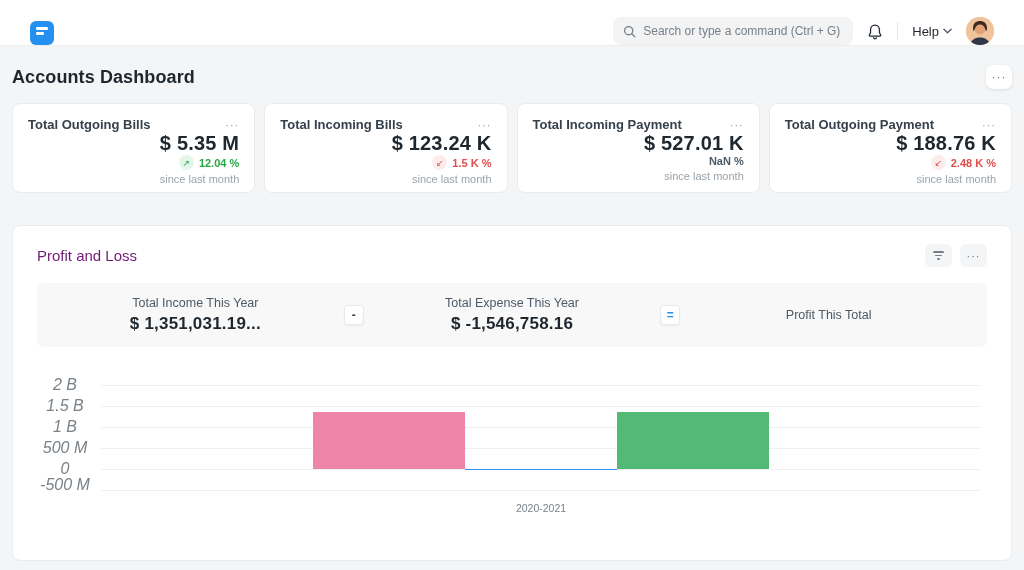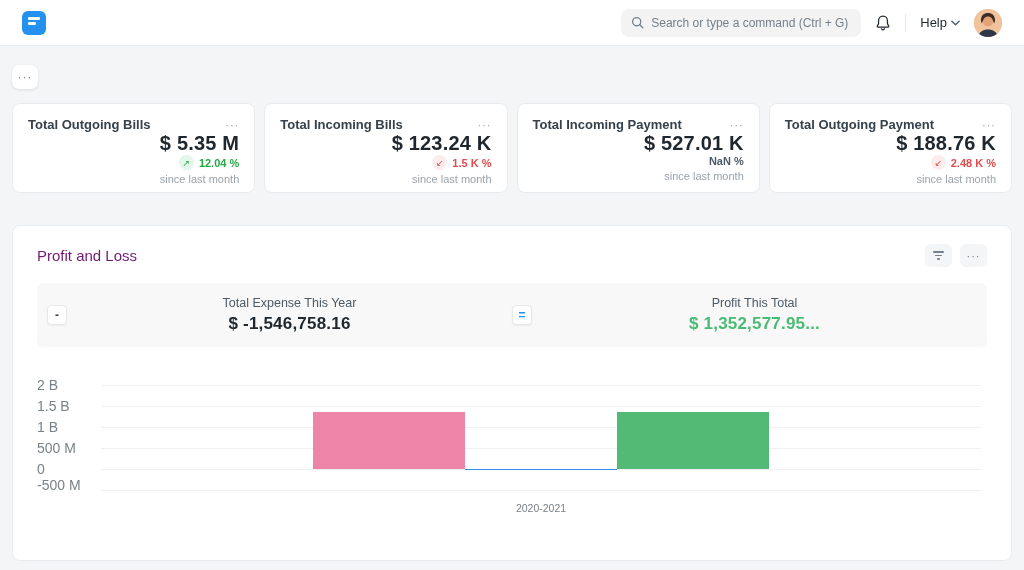"Search or type a command" .navbar { align-items: center -> flex-end; padding: 0 22px -> 0 30px }
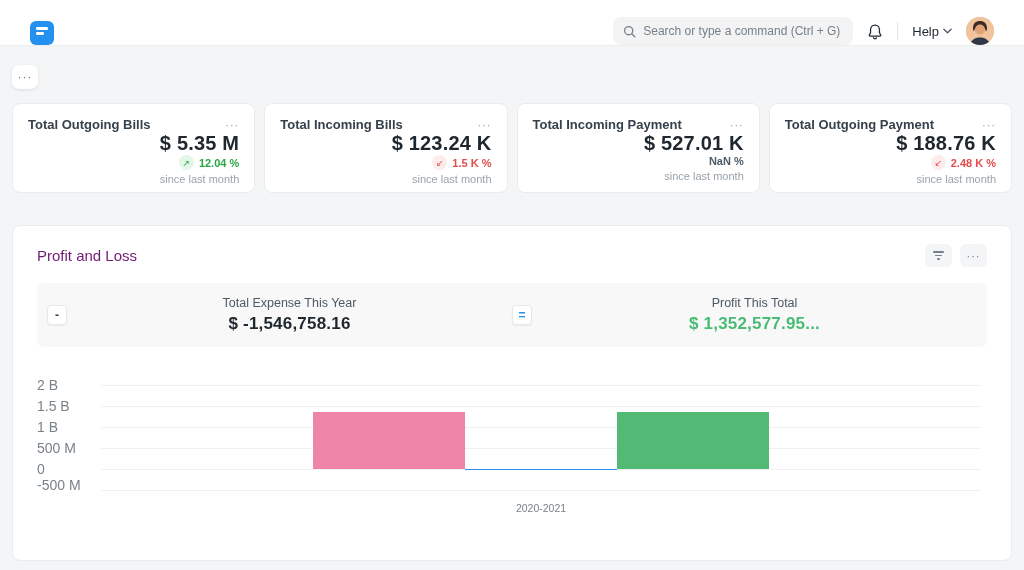"Accounts Dashboard" h1 { html: none -> <h1>Accounts Dashboard</h1> }
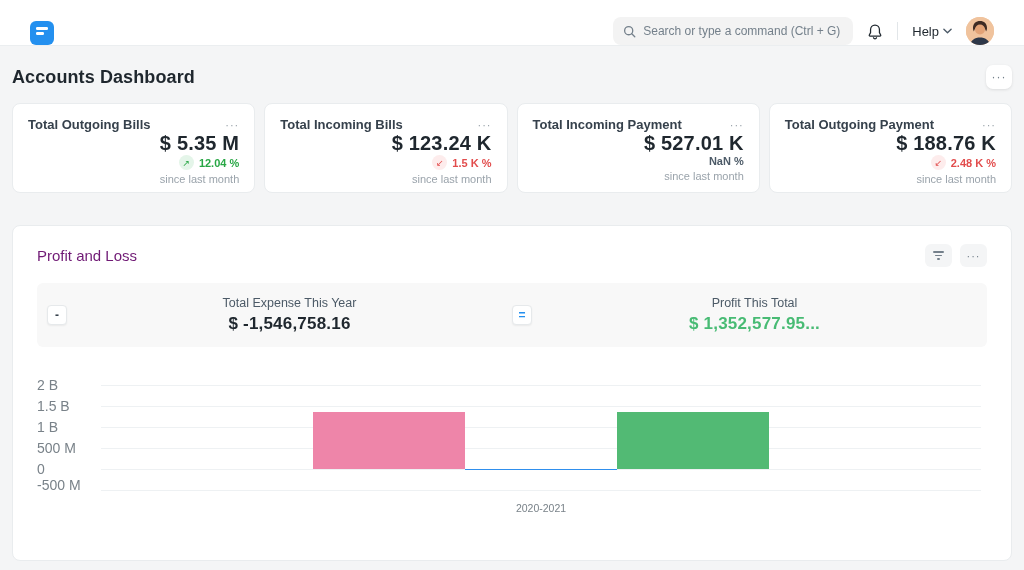"Total Income This Year" div.sum-col { html: none -> <div> <div>Total Income This Year</div> <div>$ 1,351,031.19...</div> </div> }
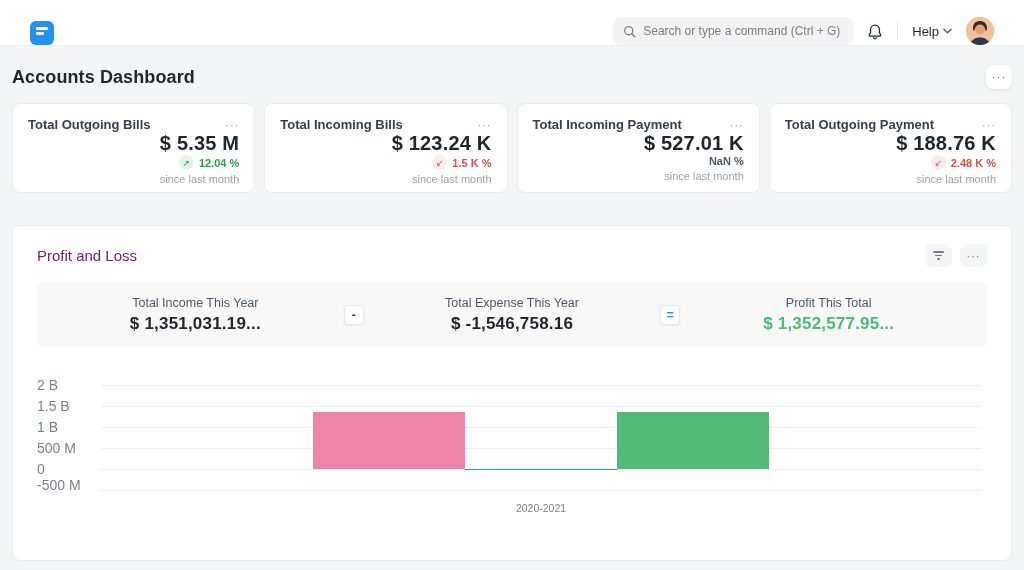"$ 1,352,577.95..." div.sum-value { html: <div>$ 1,352,577.95...</div> -> none }
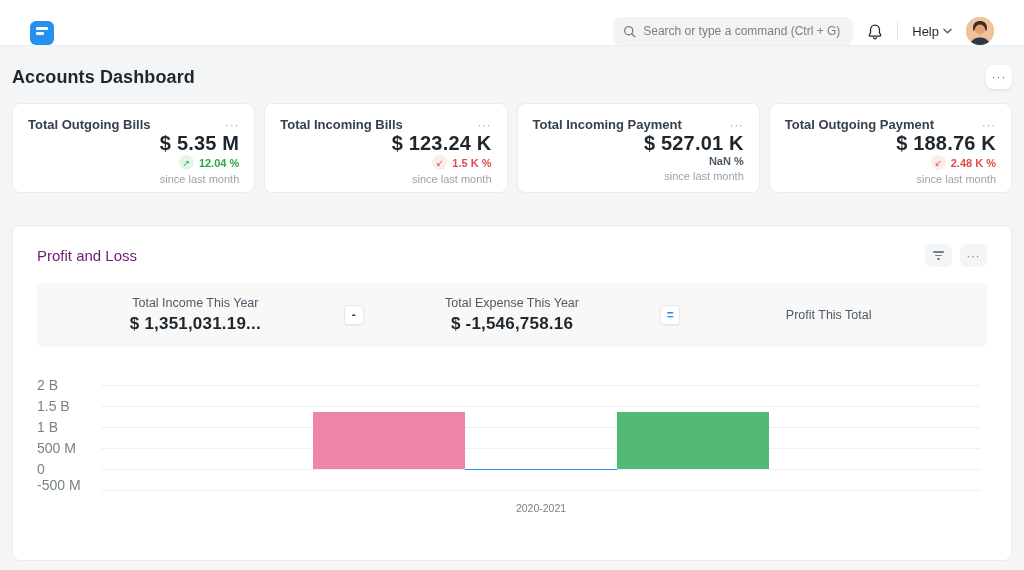"2 B" .tick-label { font-size: 14px -> 16px; font-style: none -> italic; text-align: left -> center }
